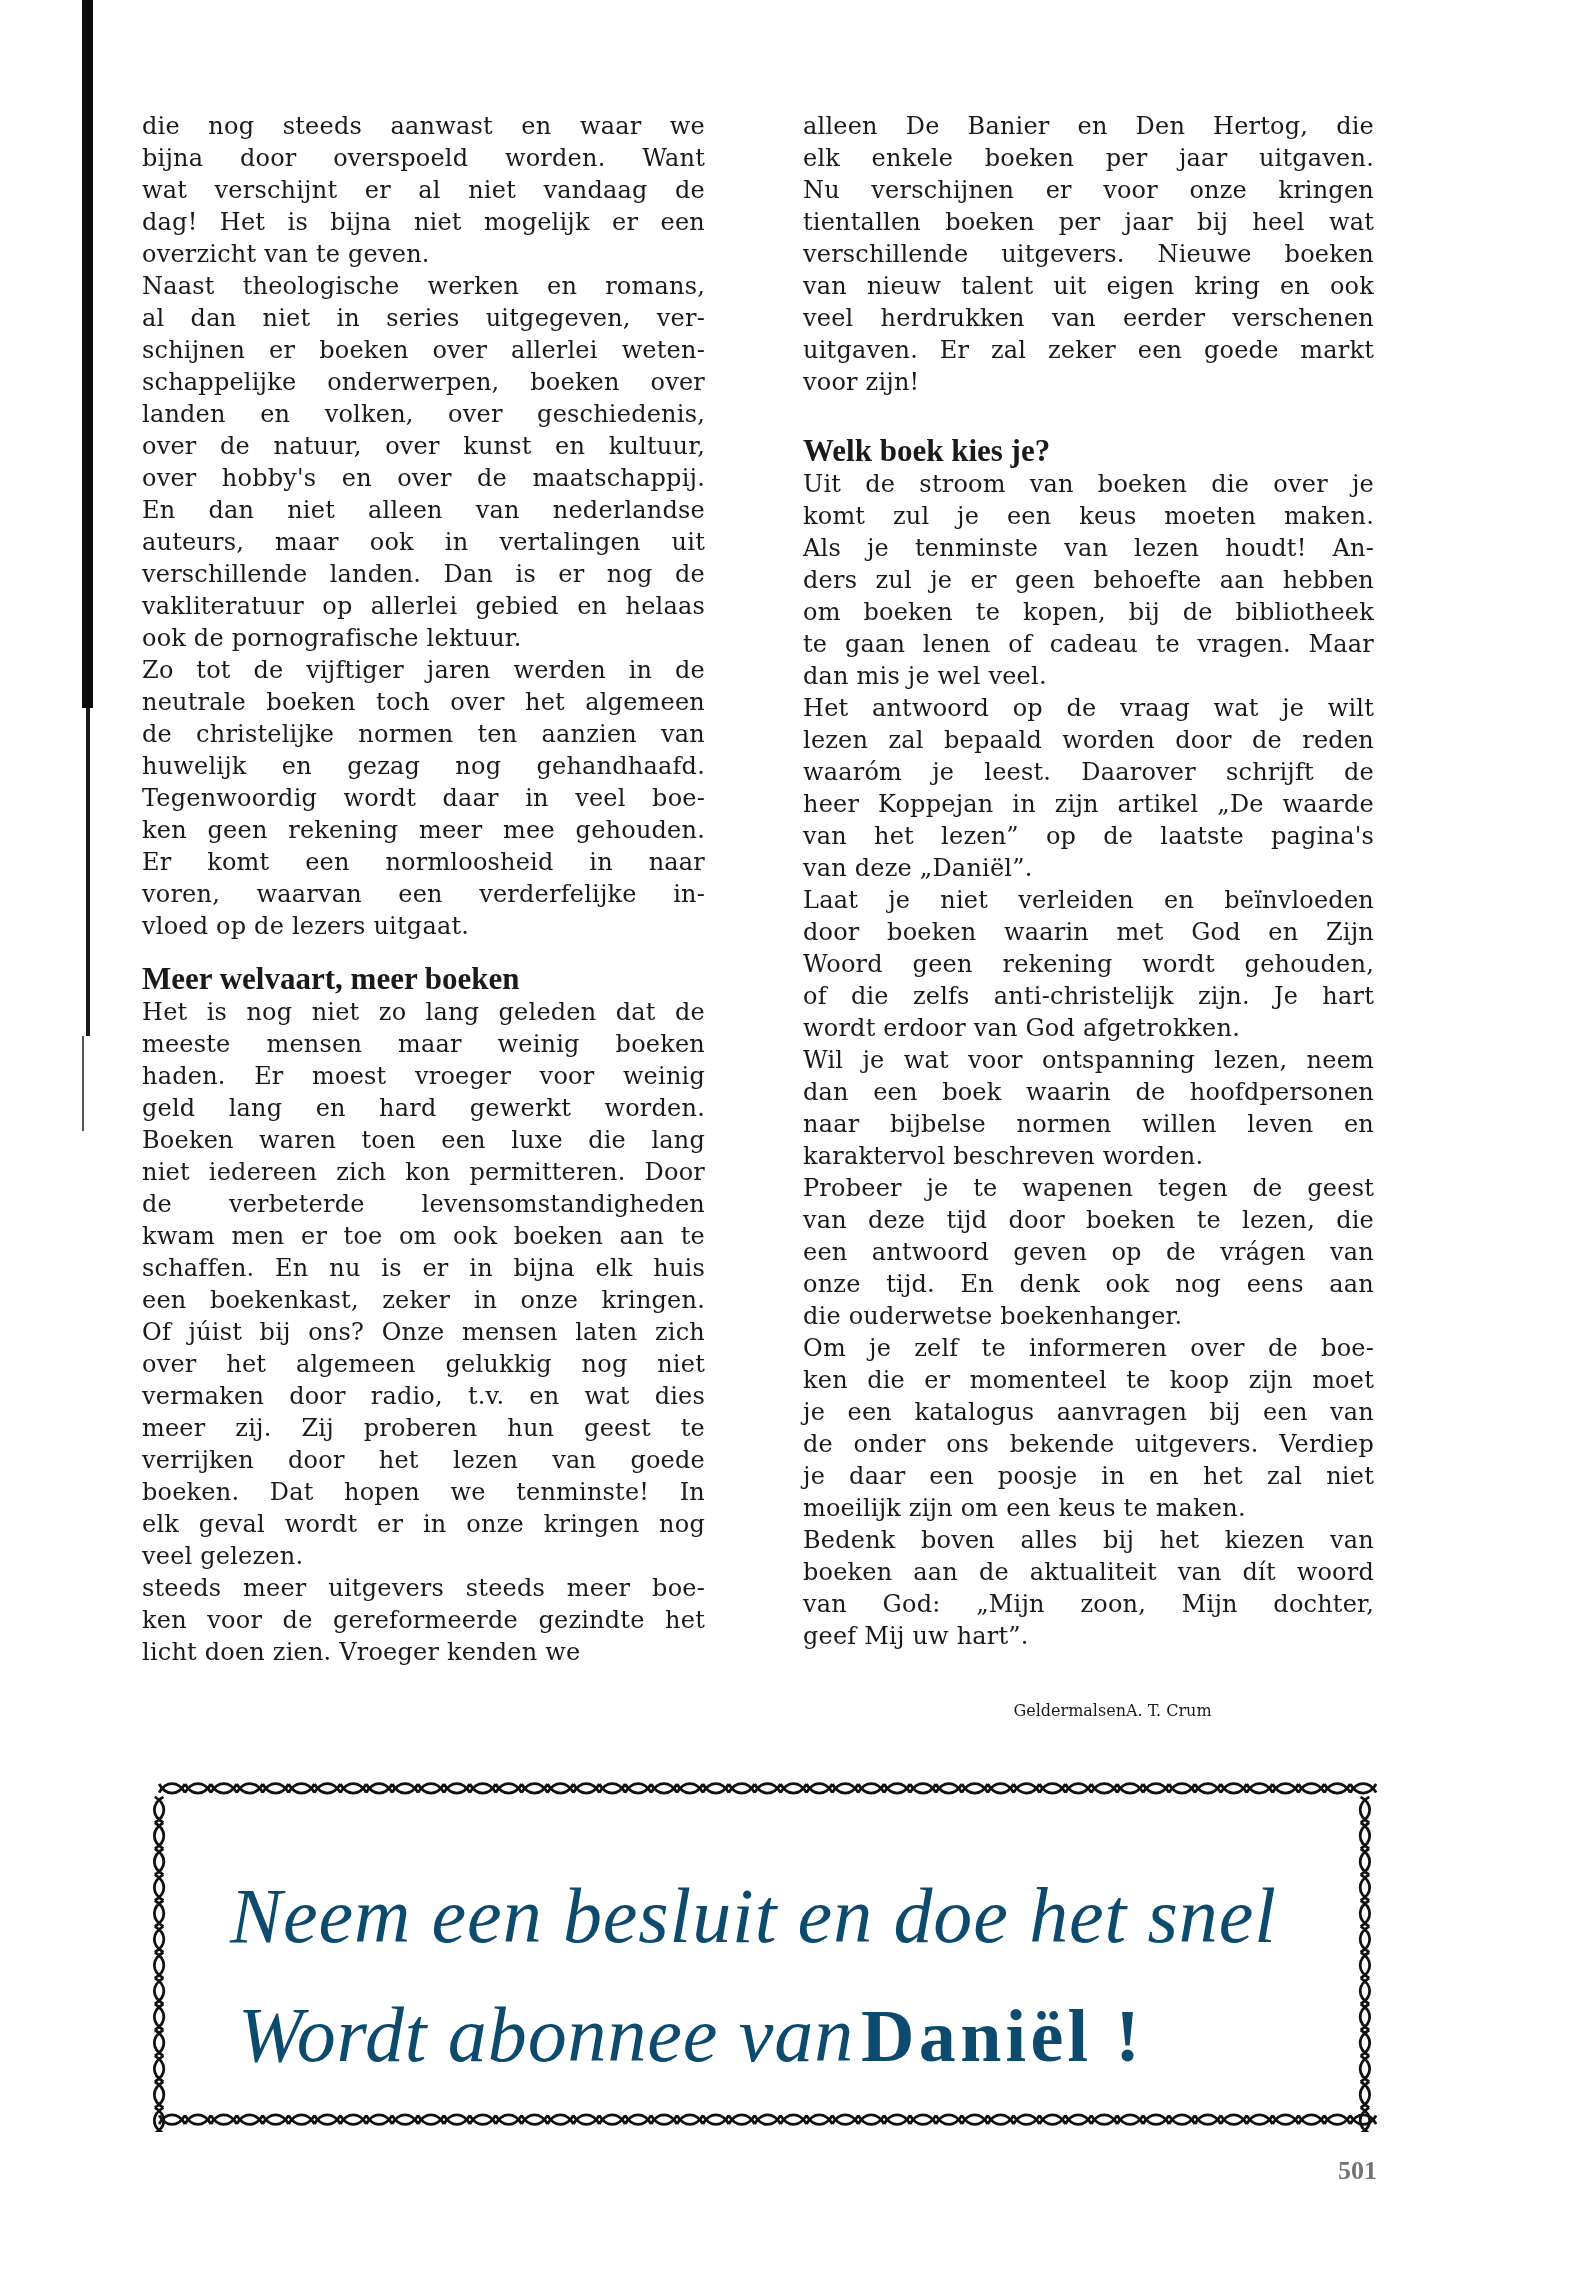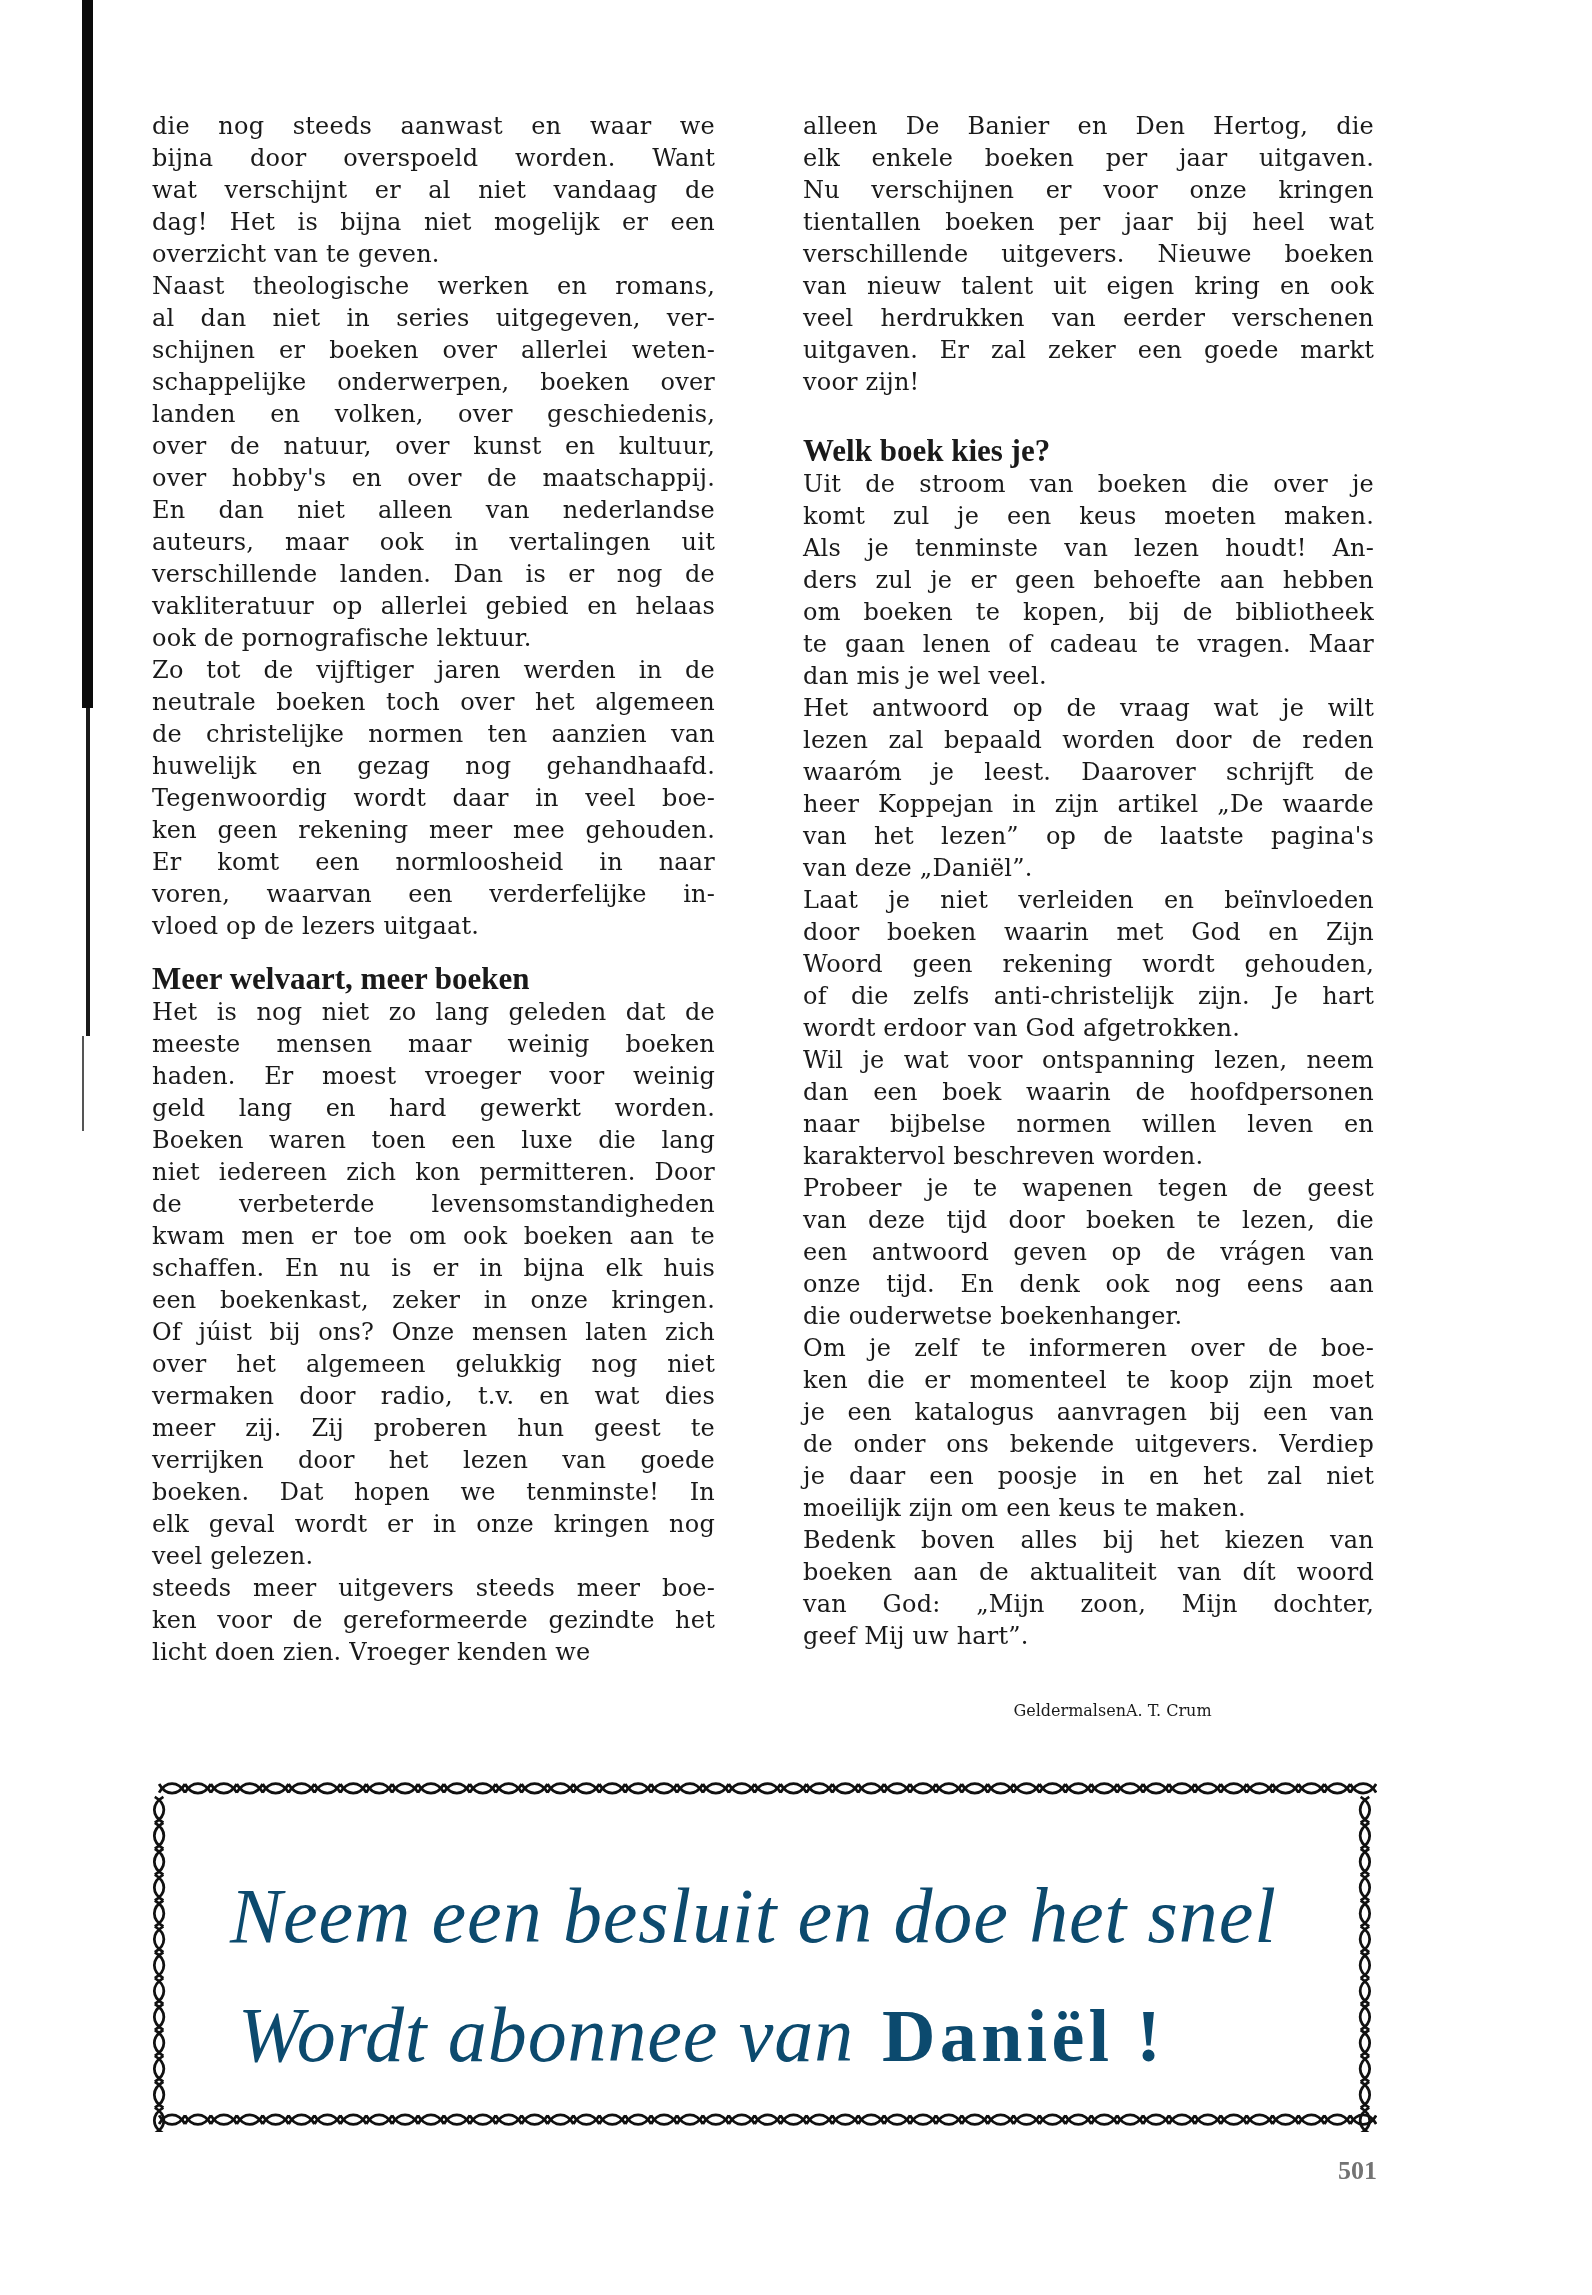"die nog steeds aanwast en" .col-left { left: 152px -> 142px }
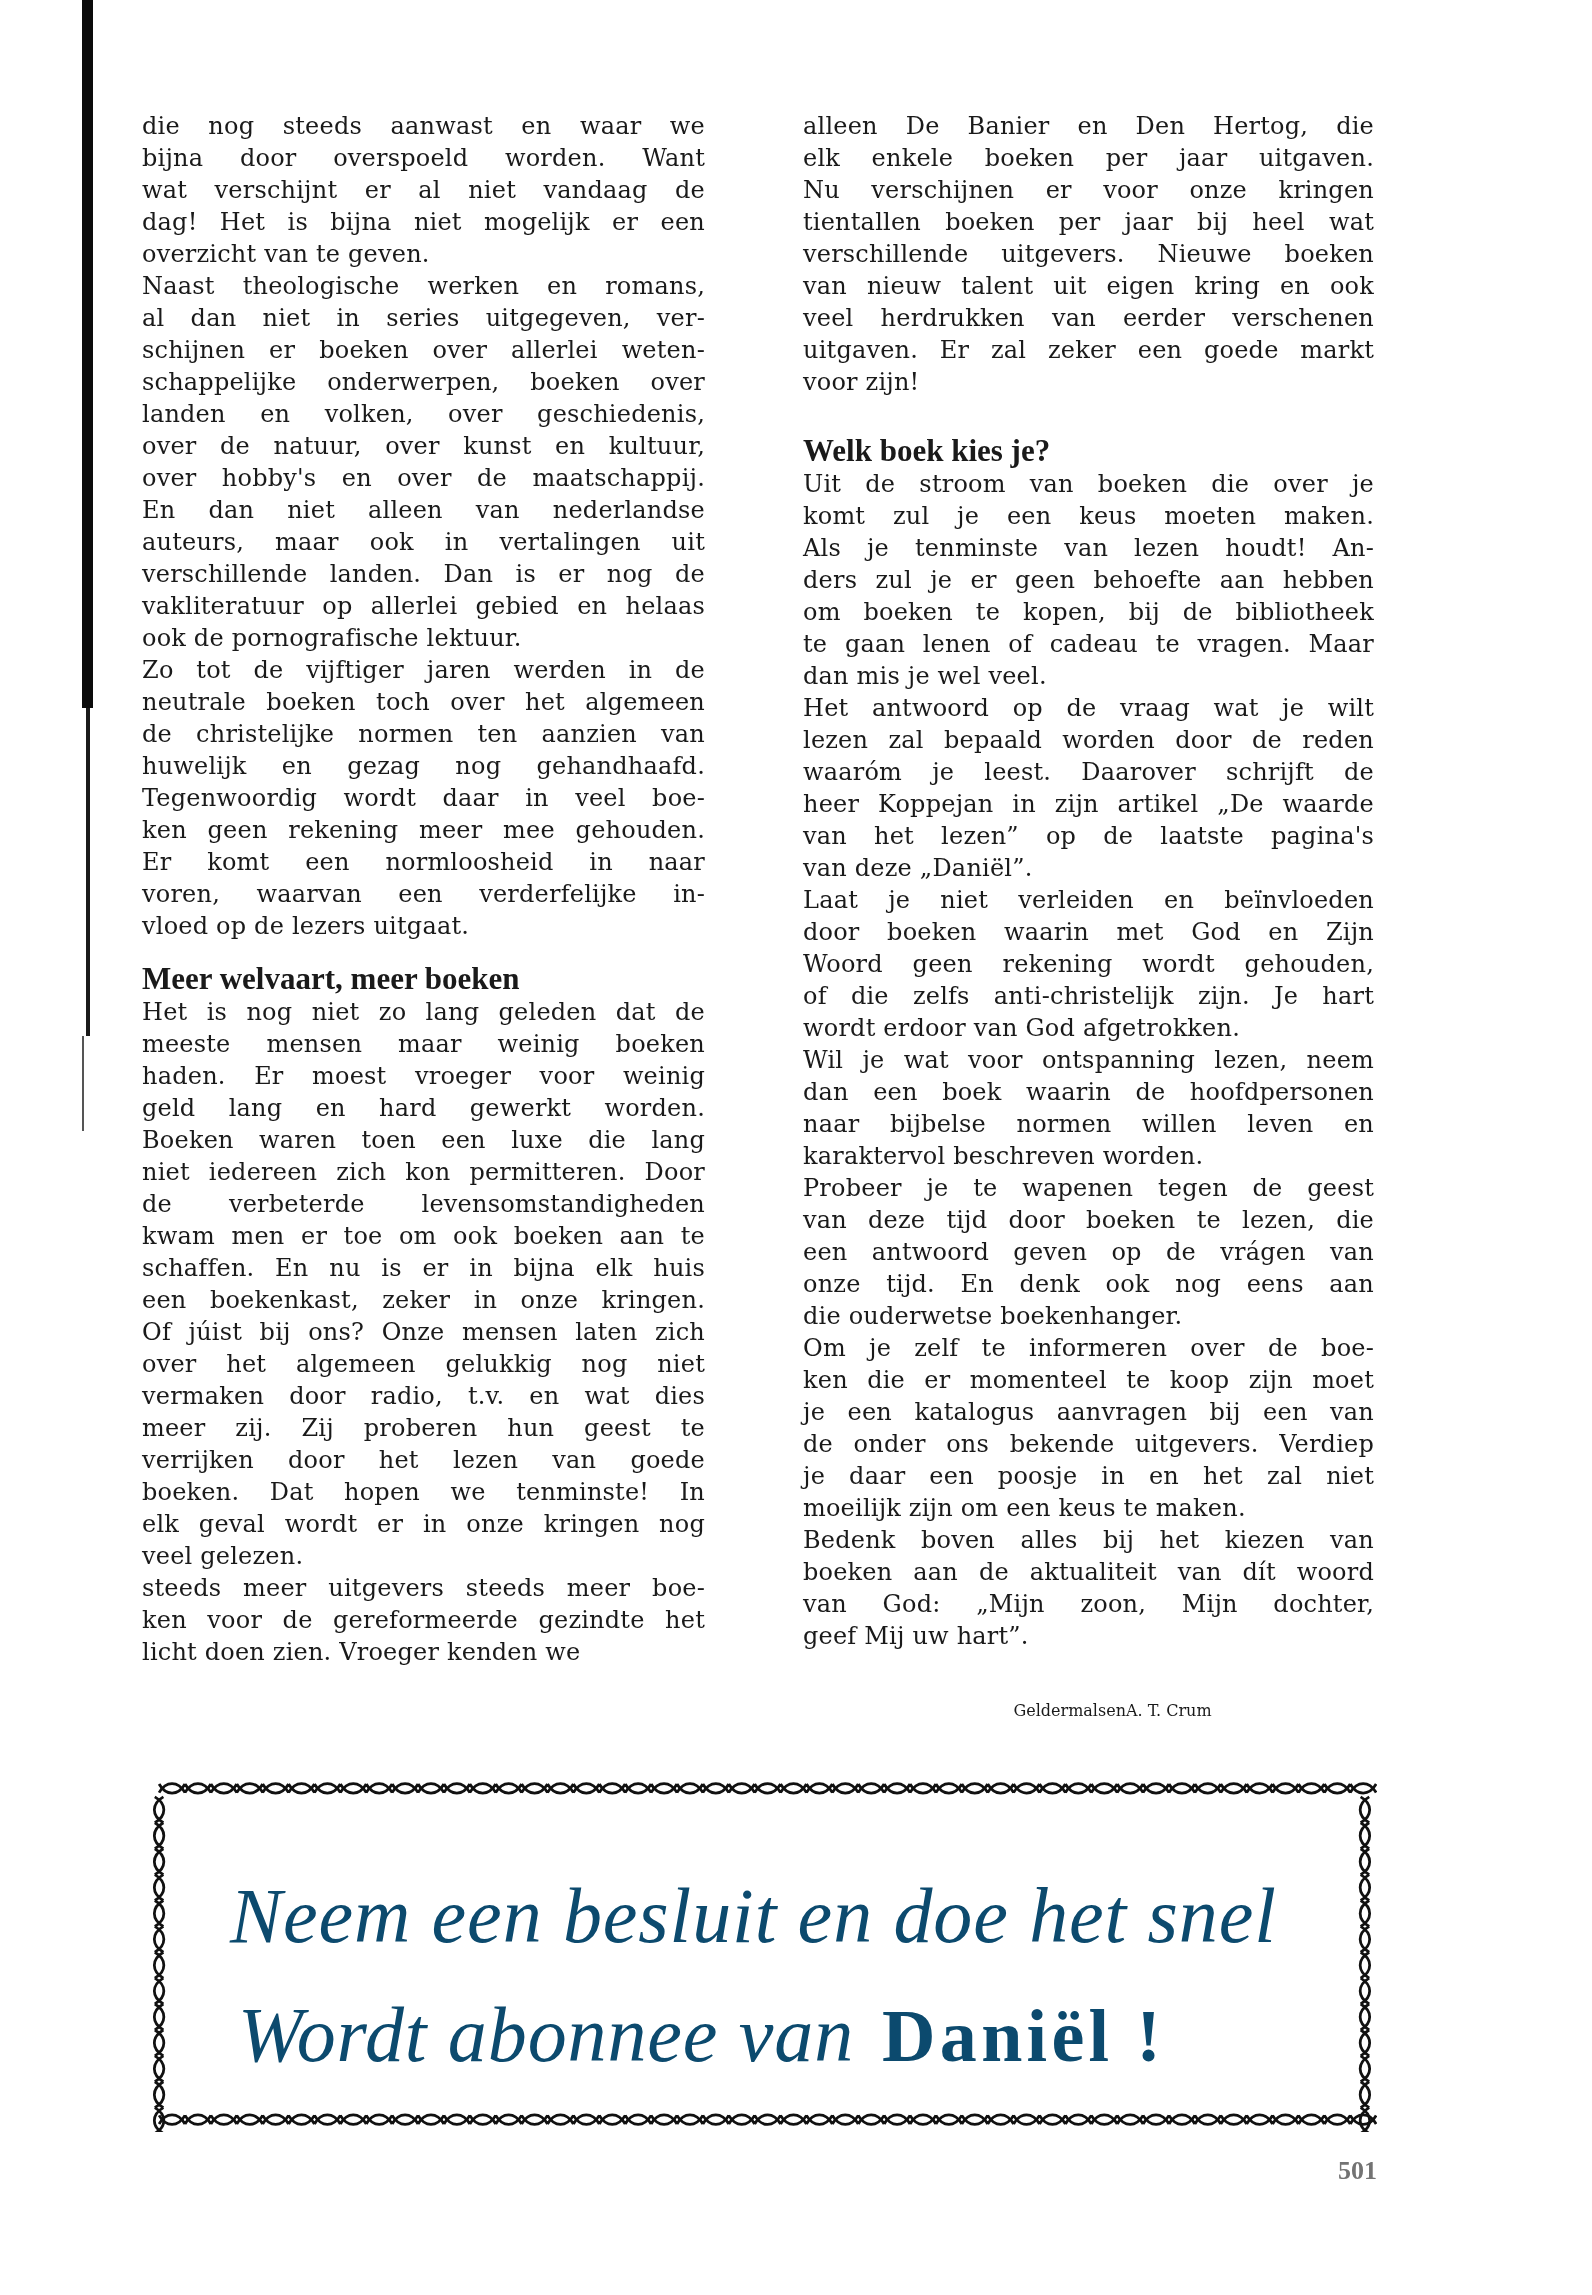"Daniël !" .ad-brand { margin-left: 28px -> 7px }
